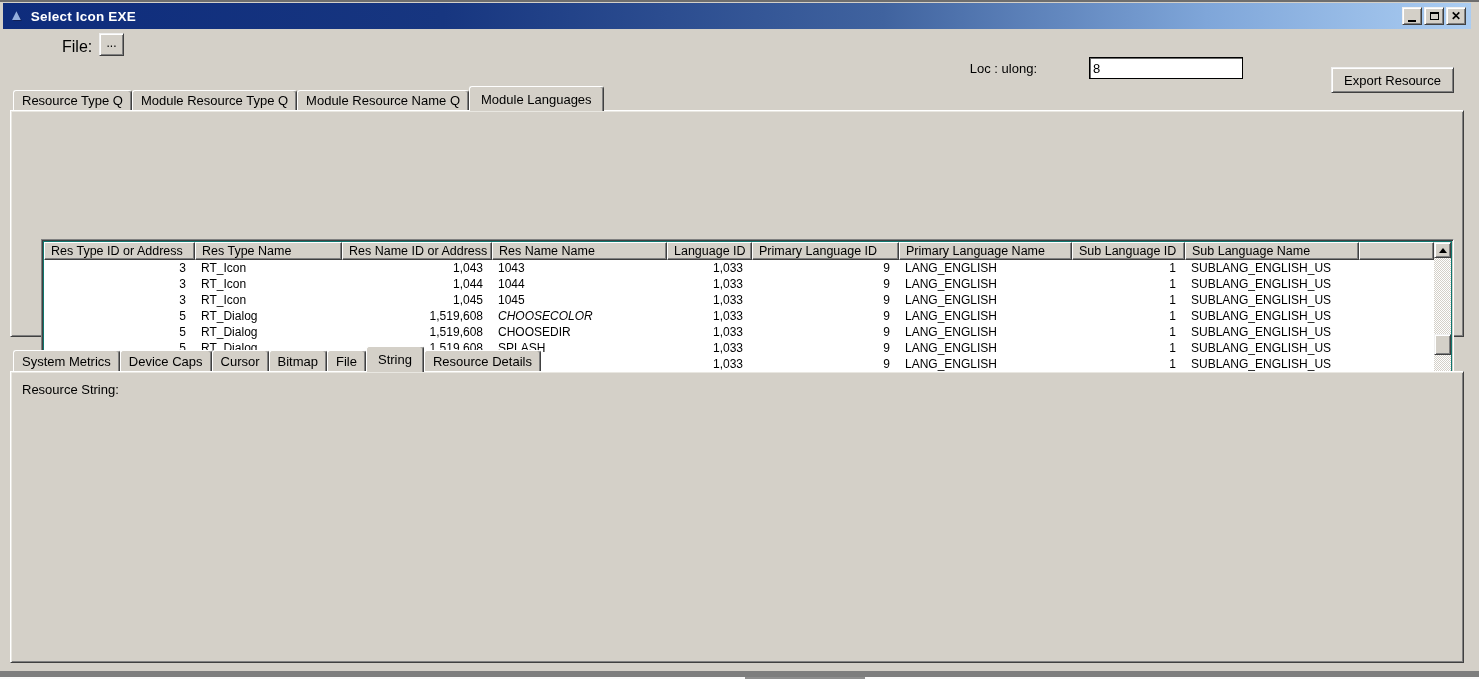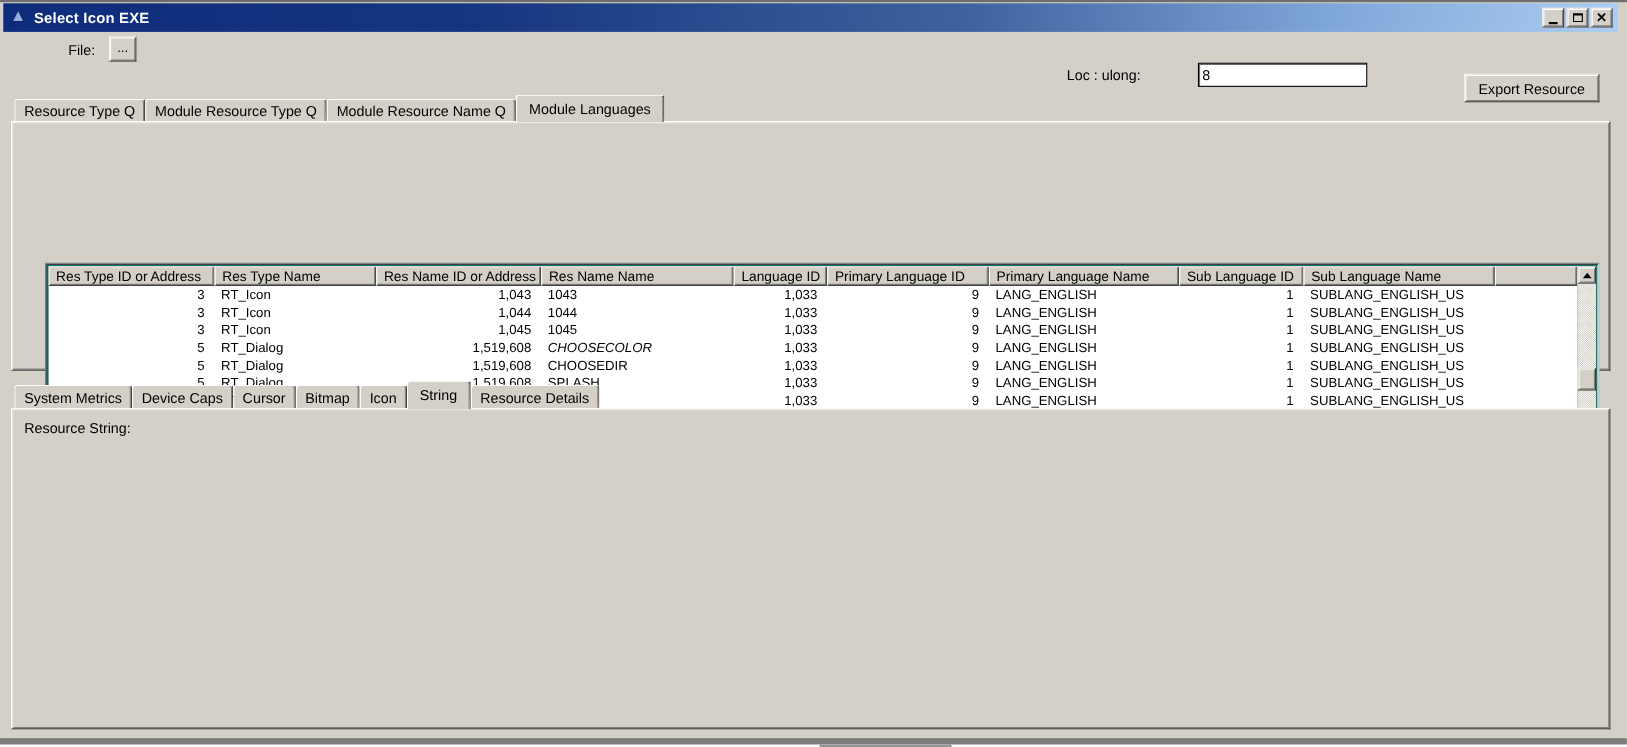"File:" .file-label { font-size: 13px -> 16px }
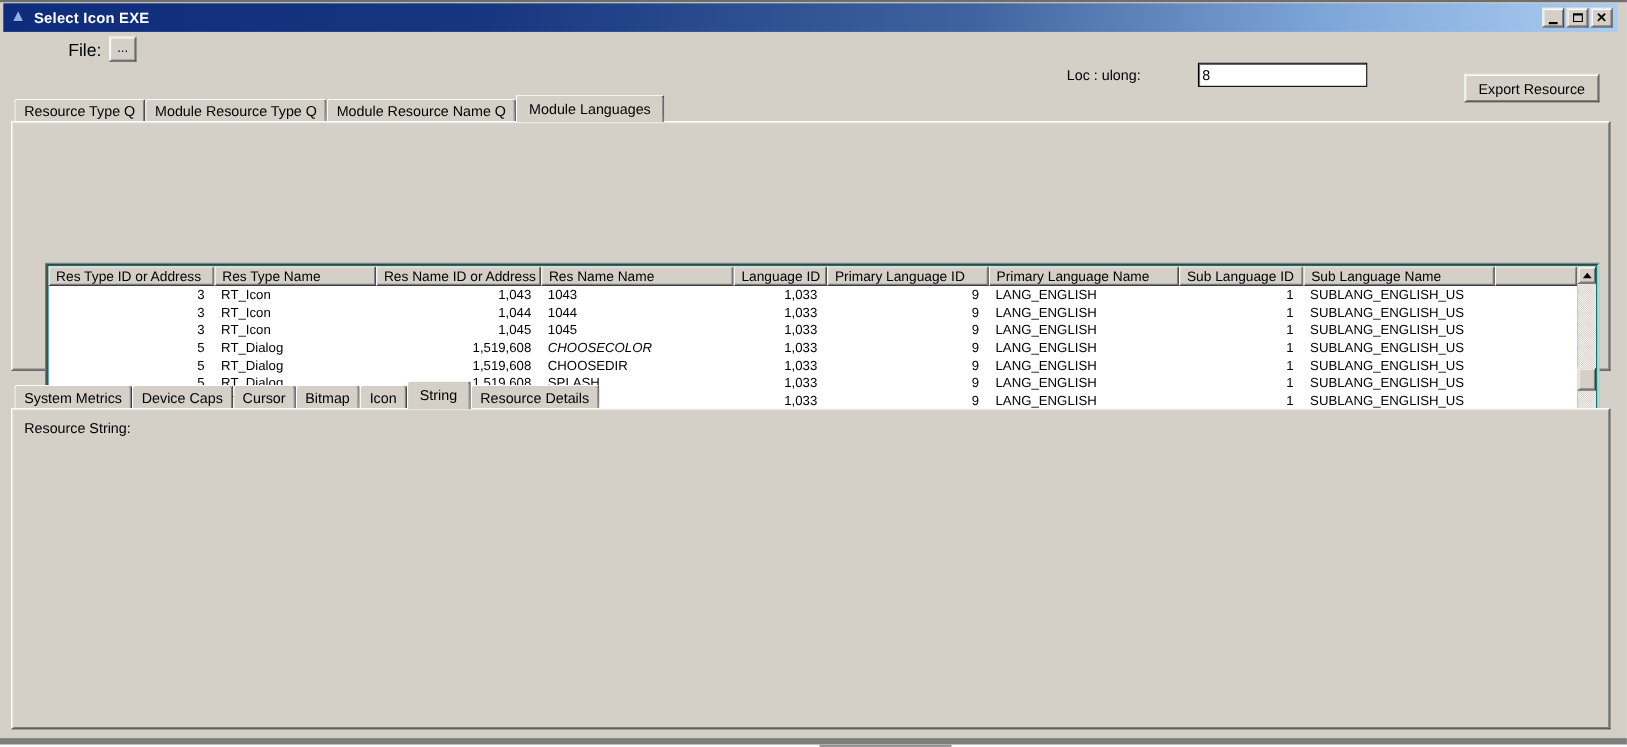"Icon" div.tab { text: Icon -> File }
